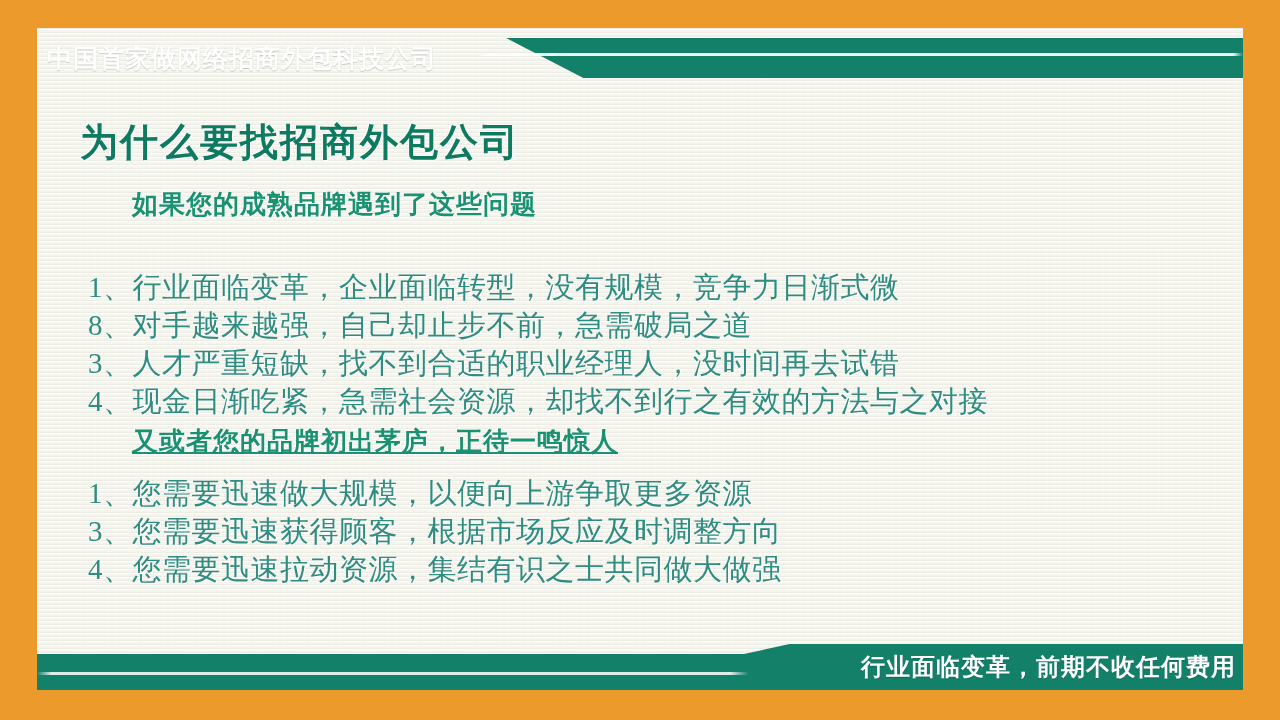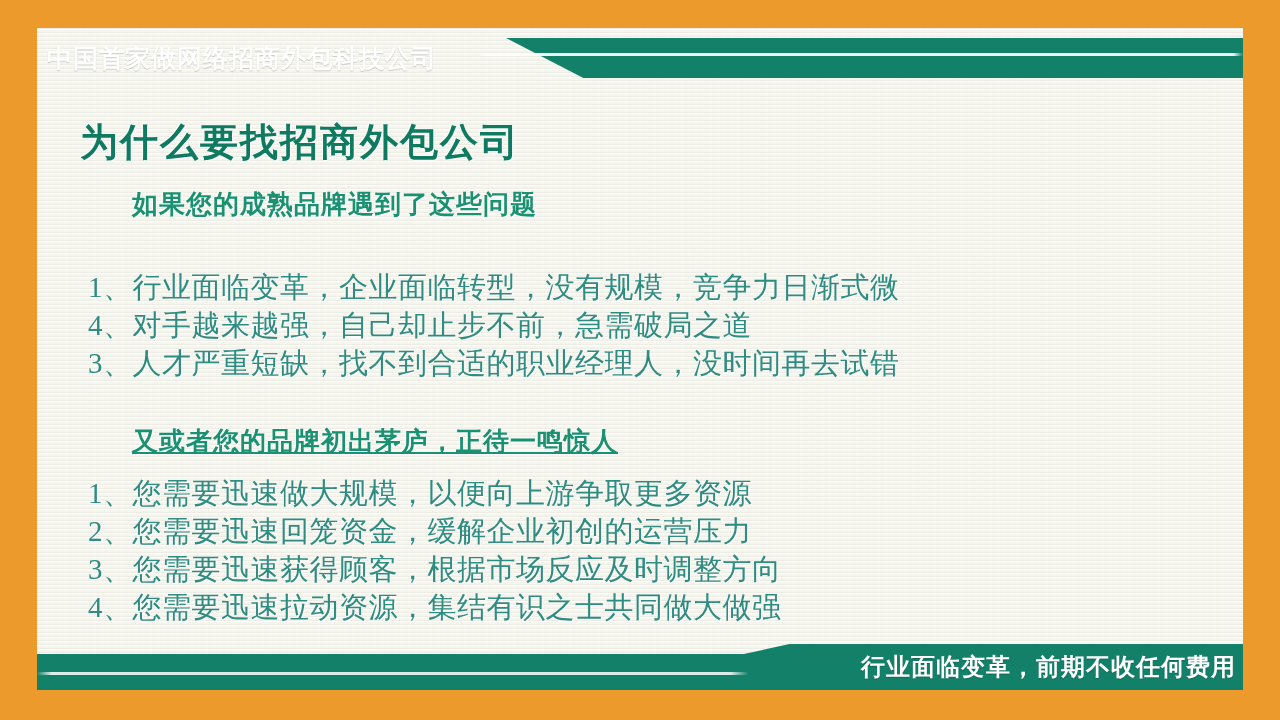"4、对手越来越强，自己却止步不前，急需破局之道" div.list-item { text: 4 -> 8 }
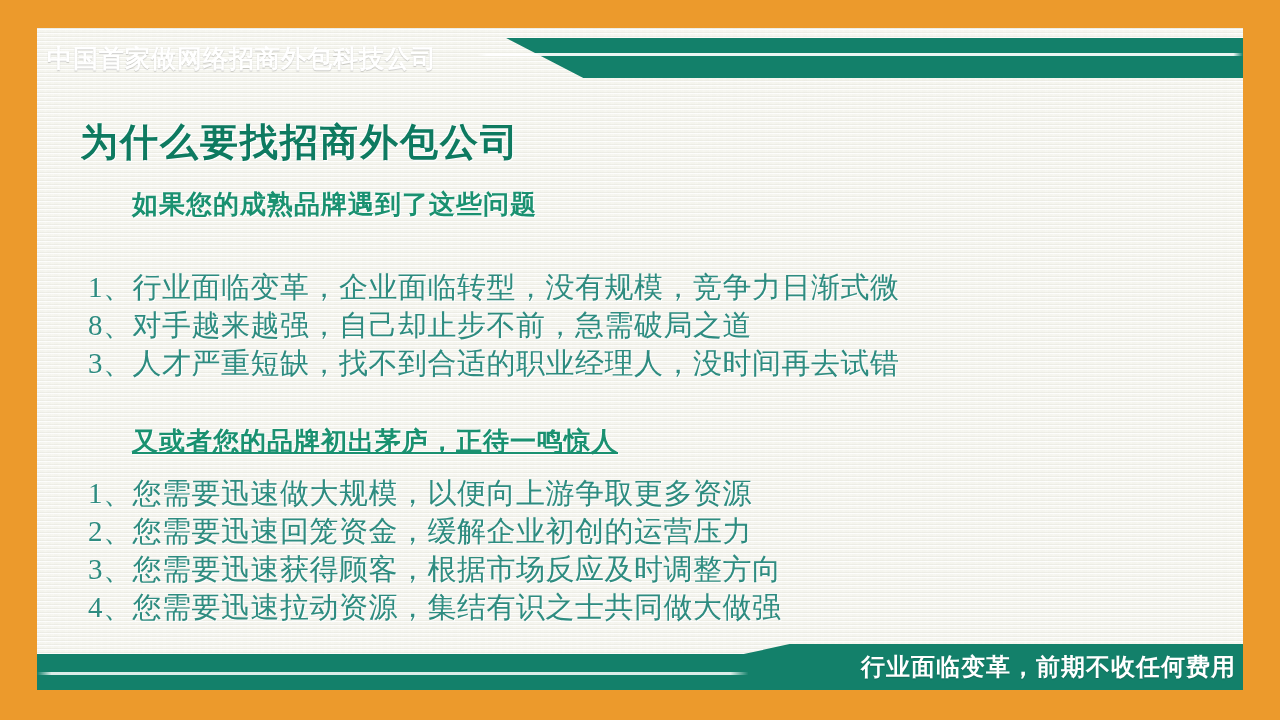"4、现金日渐吃紧，急需社会资源，却找不到行之有效的方法与之对接" div.list-item { html: none -> <div>4、现金日渐吃紧，急需社会资源，却找不到行之有效的方法与之对接</div> }
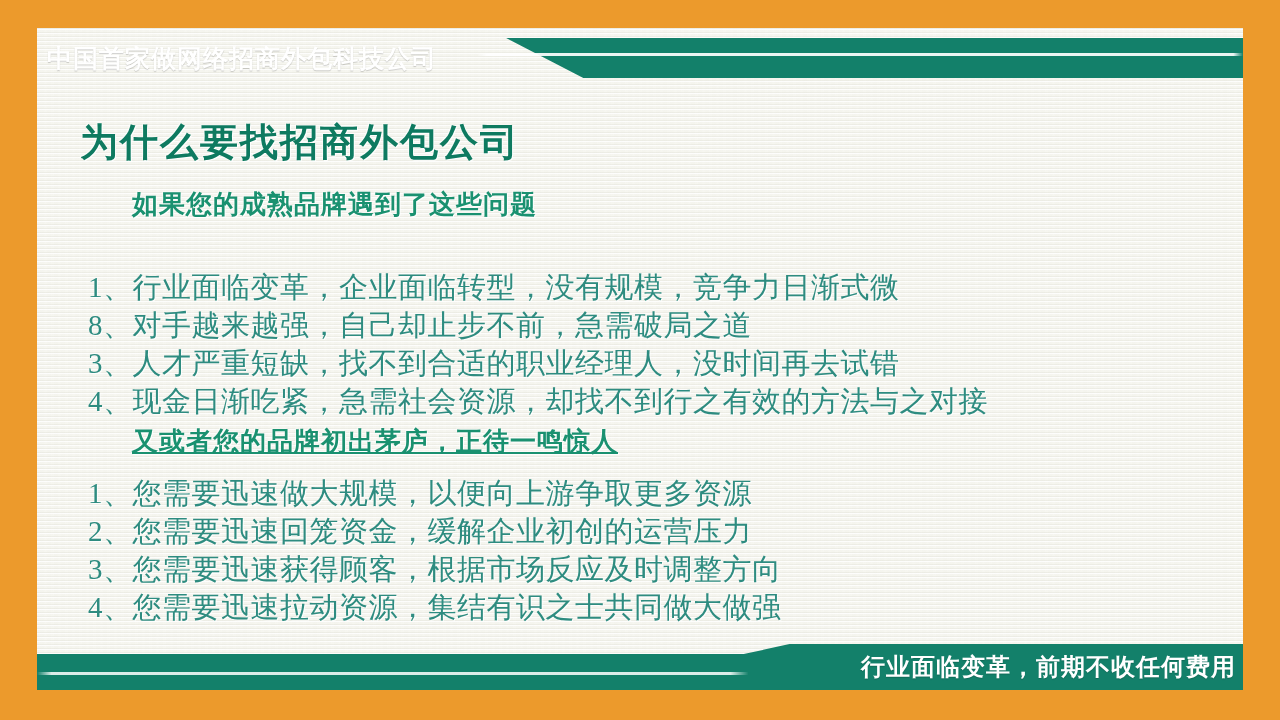"2、您需要迅速回笼资金，缓解企业初创的运营压力" div.list-item { html: <div>2、您需要迅速回笼资金，缓解企业初创的运营压力</div> -> none }
